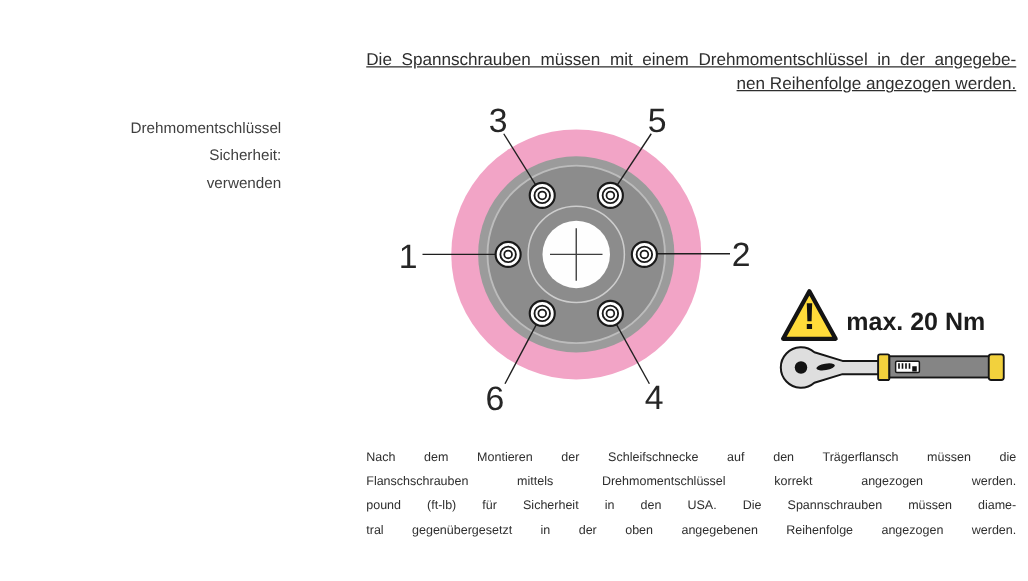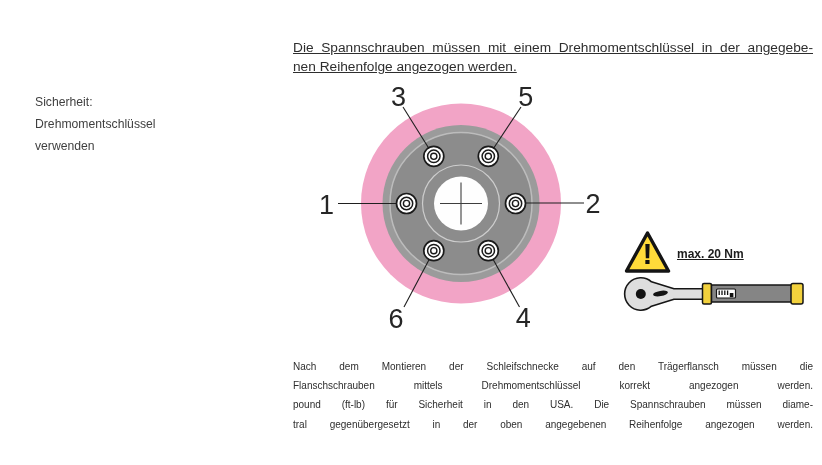"nen Reihenfolge angezogen werden." .tline { text-align: none -> right }
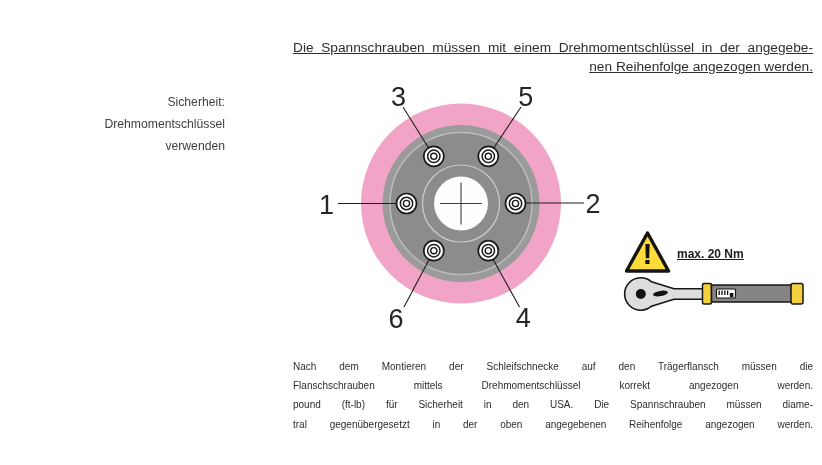"Sicherheit:" div.tline { order: before "Drehmomentschlüssel" -> after "Drehmomentschlüssel" }
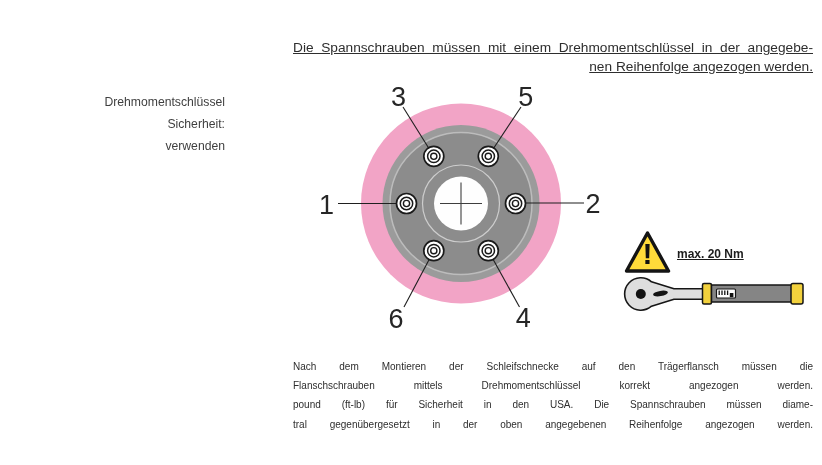"max. 20 Nm" #torque-label { font-size: 12px -> 20px; text-decoration: underline -> none }
